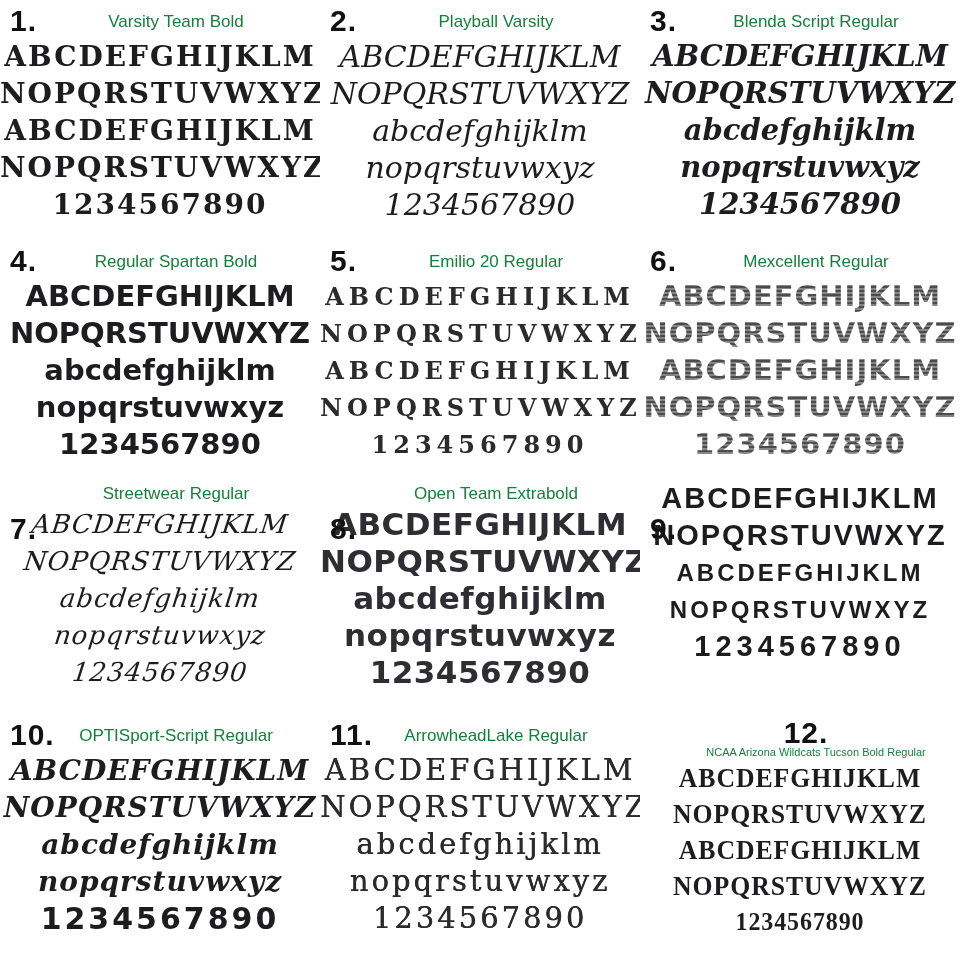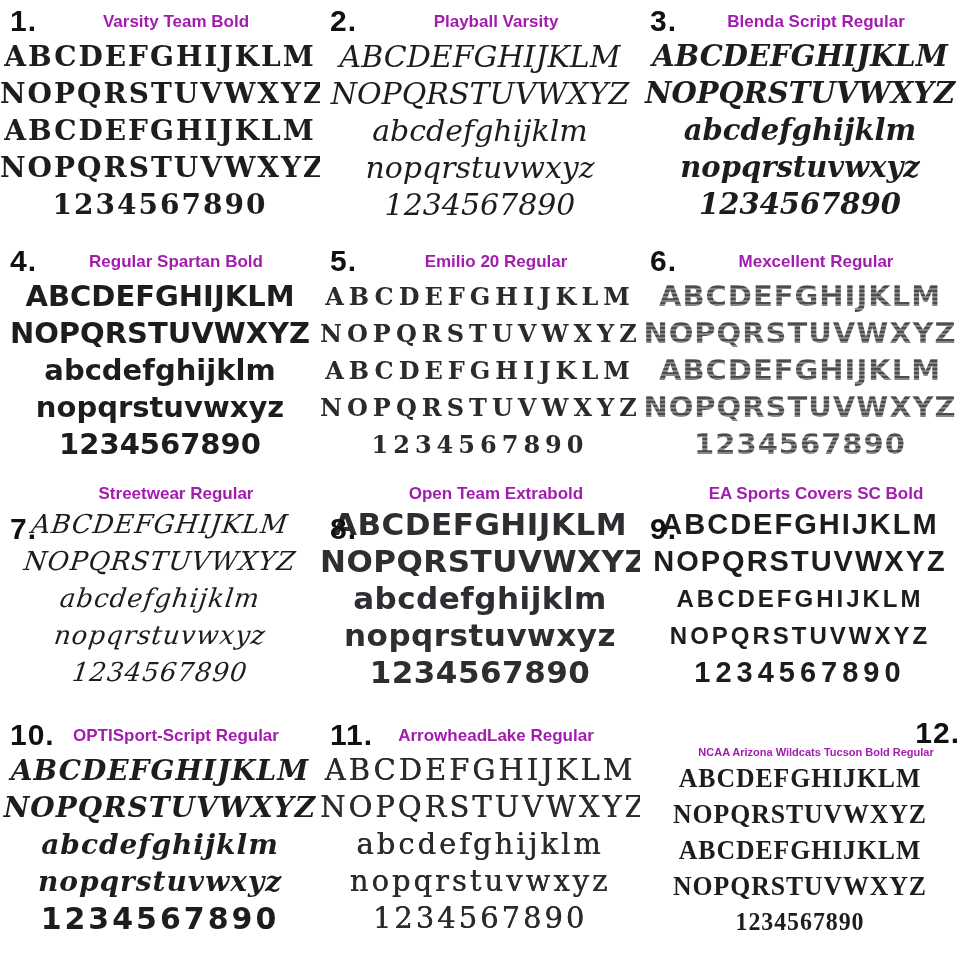"Varsity Team Bold" .label { color: #a21caf -> #15803d; font-weight: 700 -> 400 }
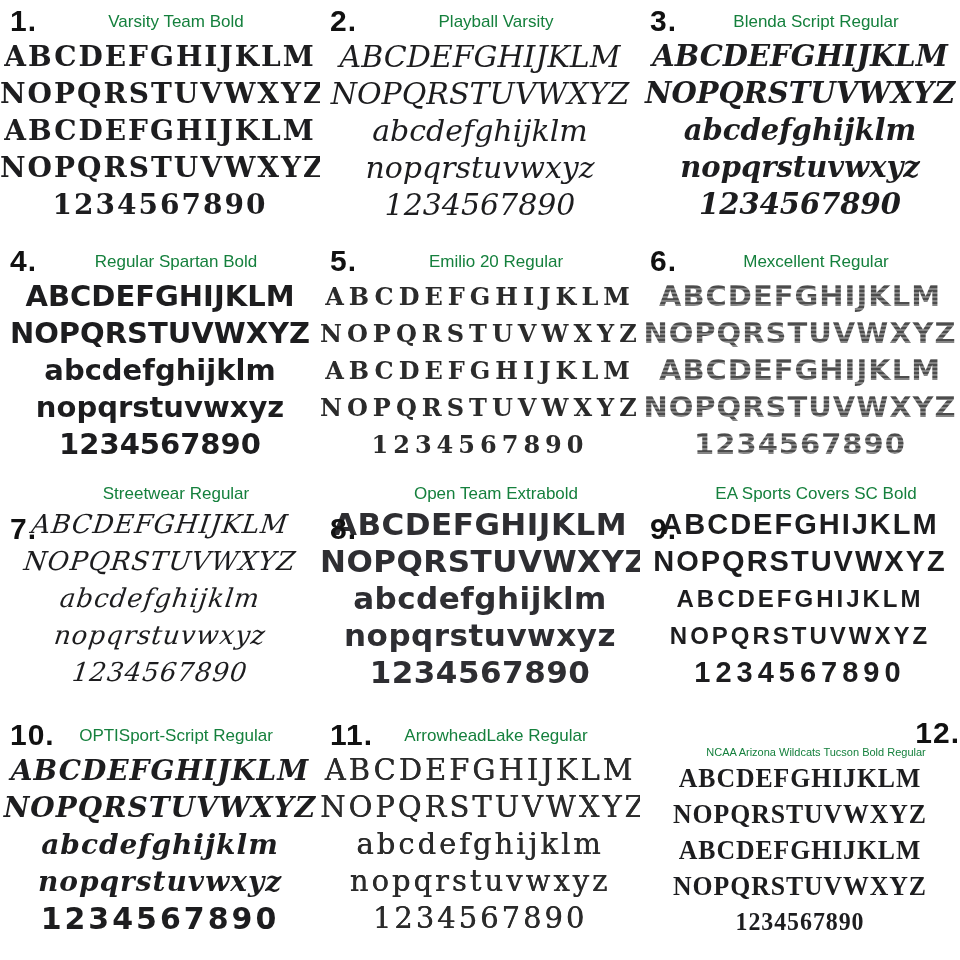"EA Sports Covers SC Bold" div.label { html: <div>EA Sports Covers SC Bold</div> -> none }
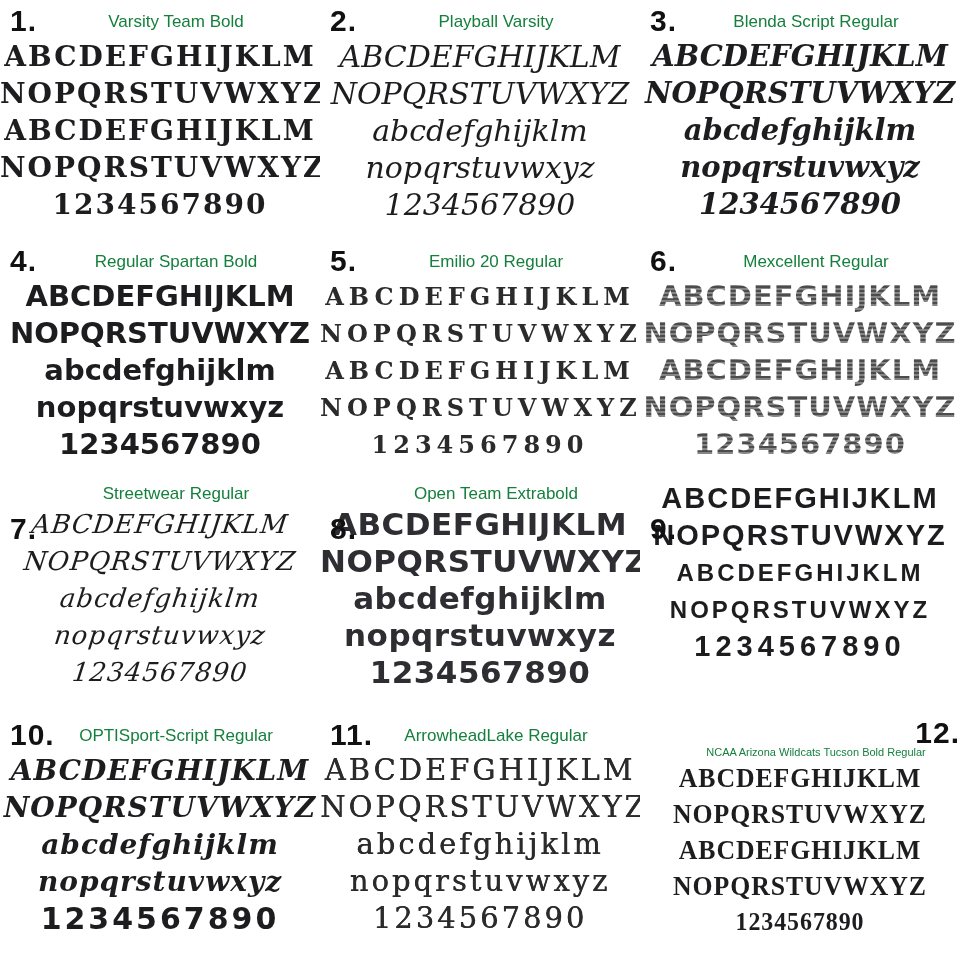"12." .num-static .num { text-align: right -> center }
